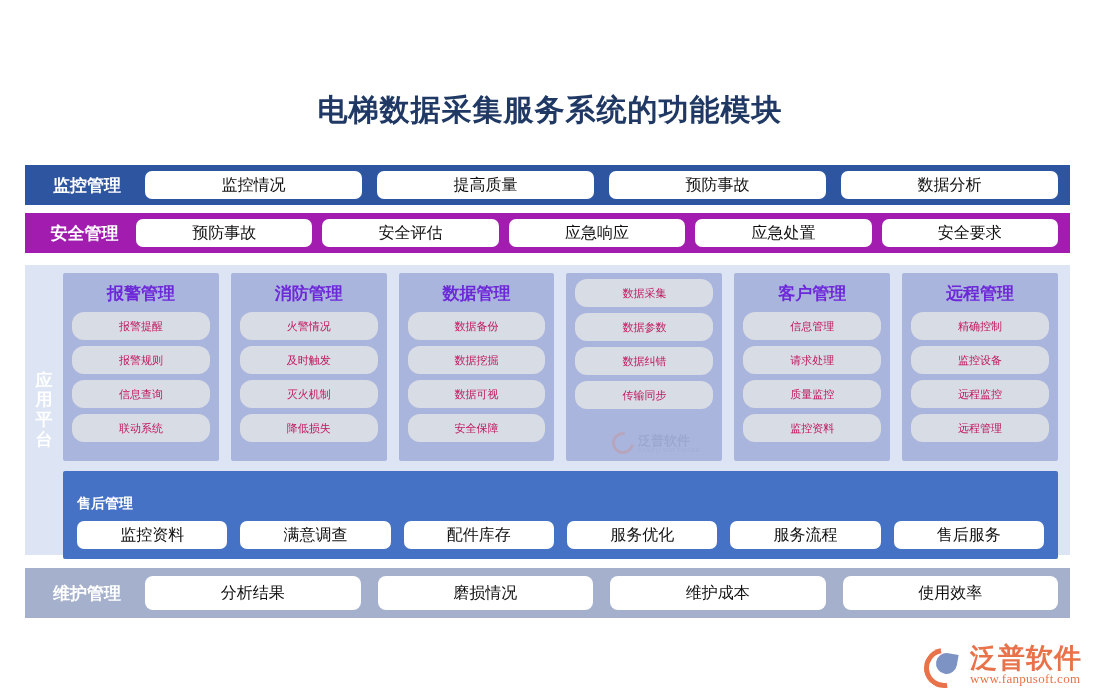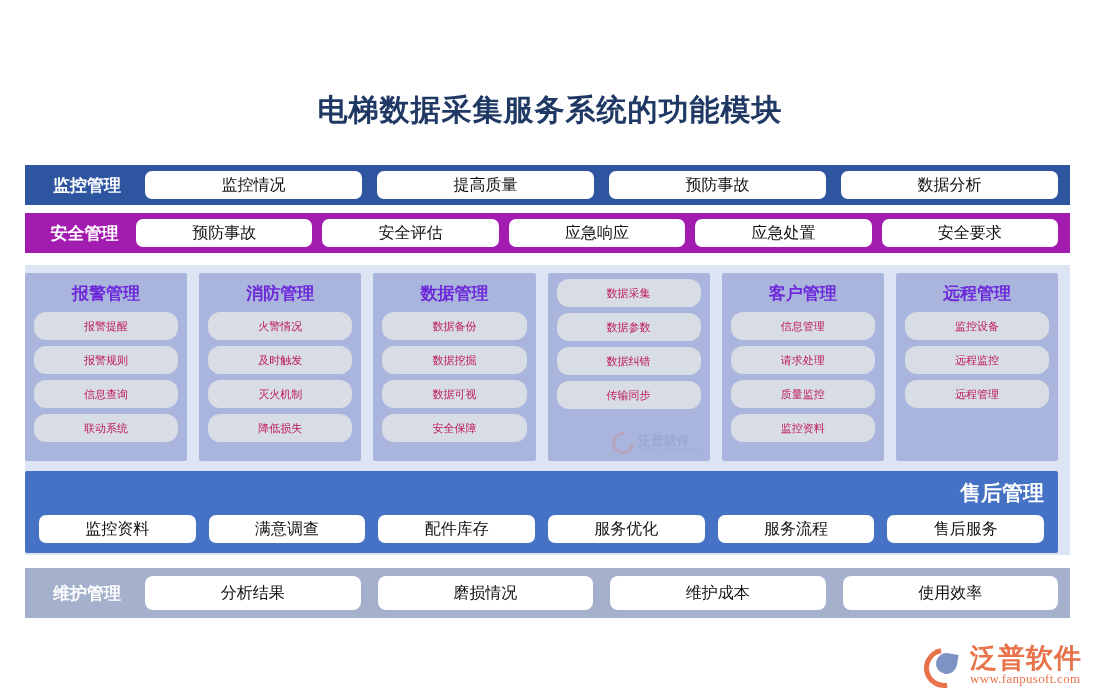"精确控制" div.col-item { html: none -> <div>精确控制</div> }
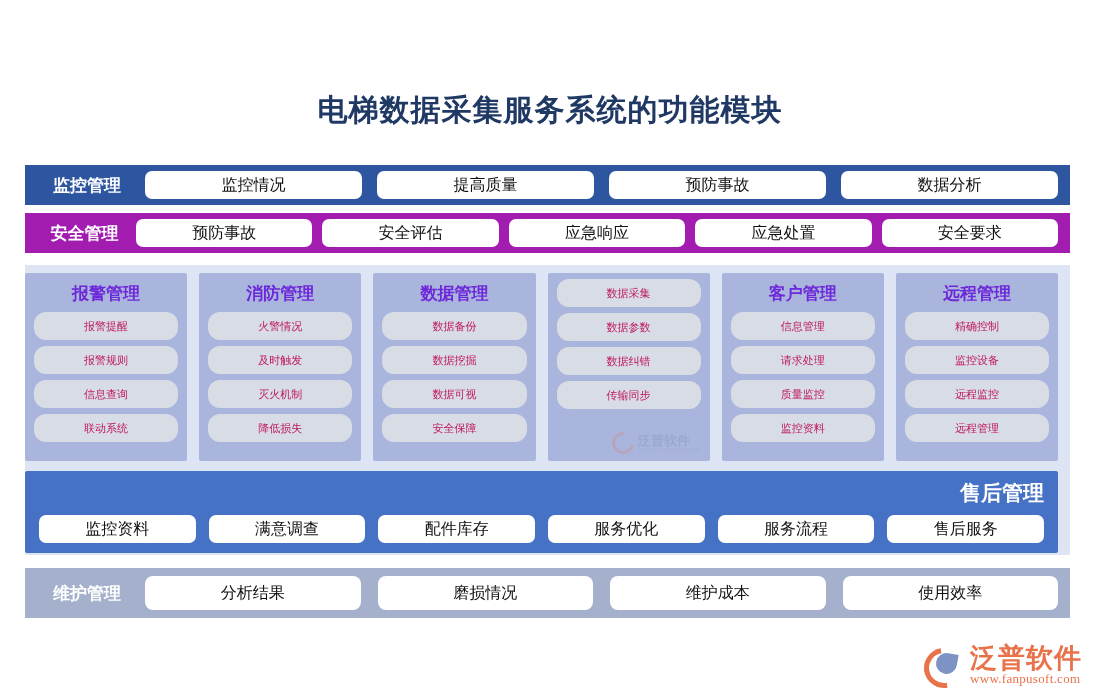"应用平台" div.platform-side { html: none -> <div> <div>应用平台</div> </div> }
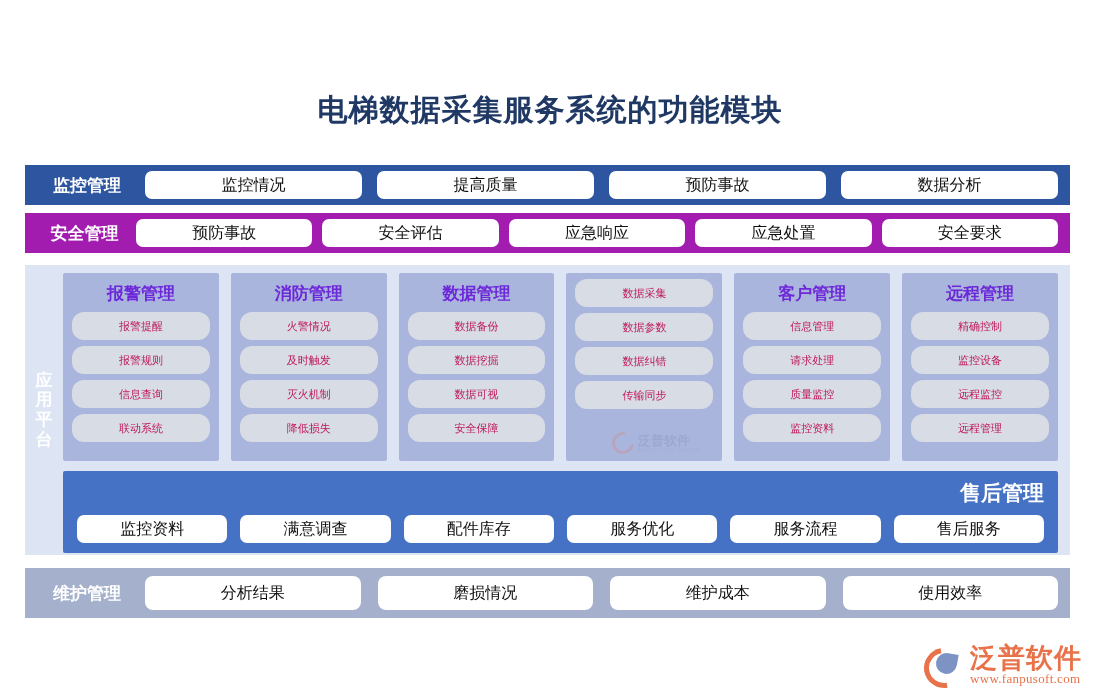"售后管理" #aftersales .as-title { font-size: 21px -> 14px; margin: 2px 0 8px 0 -> 18px 0 8px 0; text-align: right -> left }
